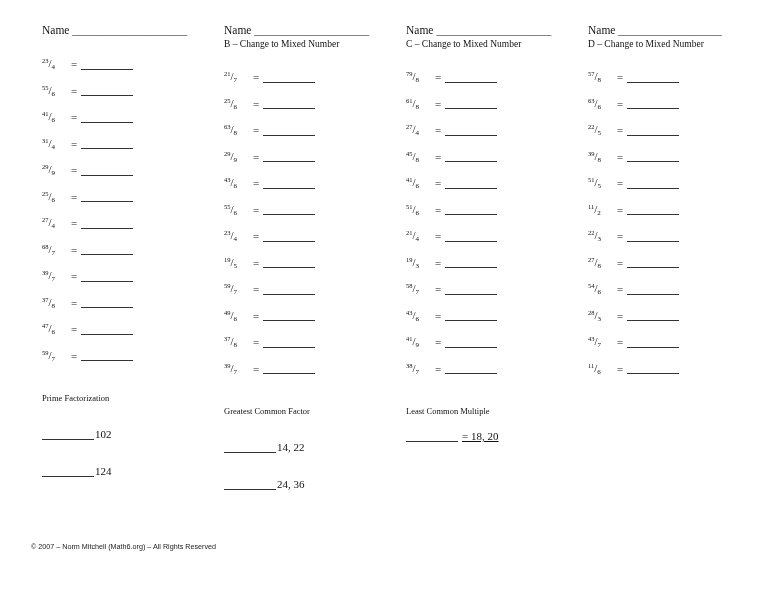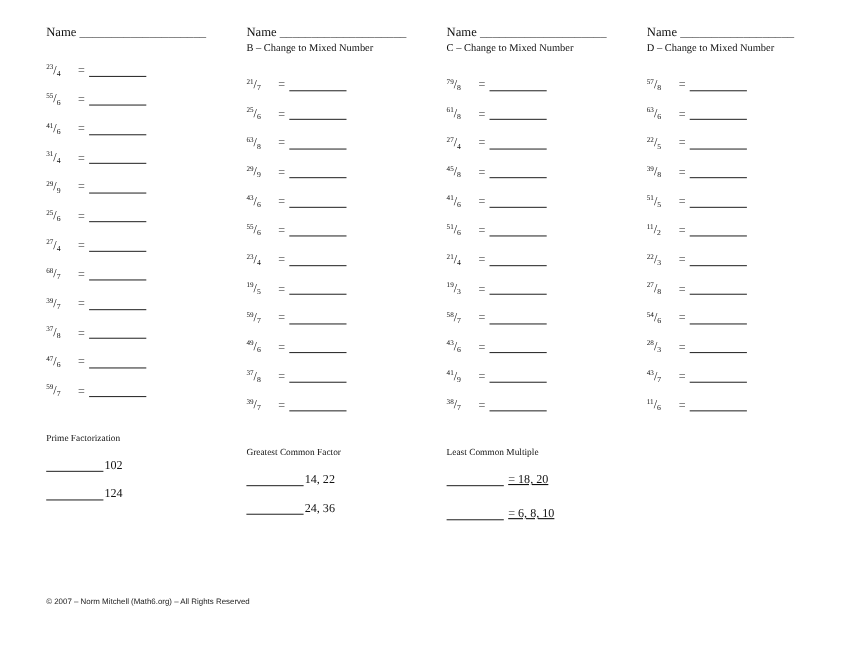"102" .extra { margin-top: 13px -> 24px }
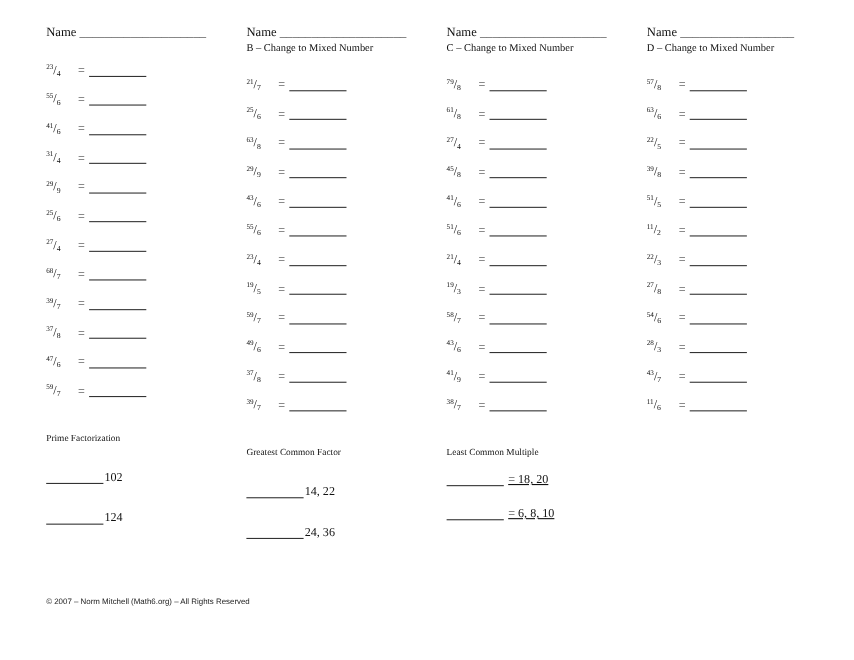"= 6, 8, 10" div.extra { html: <div> <span></span> <span>= 6, 8, 10</span> </div> -> none }
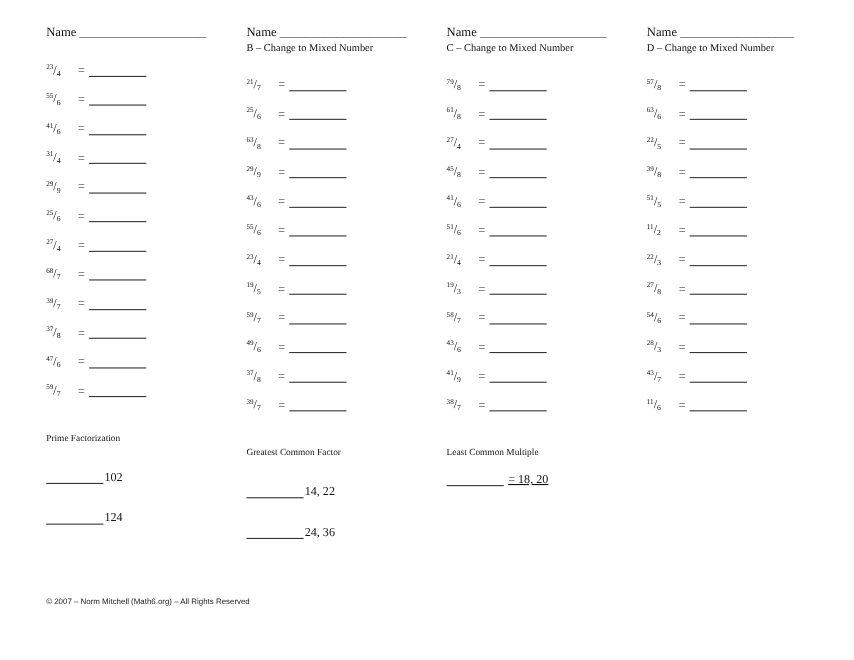"© 2007 – Norm Mitchell" .footer { left: 42px -> 31px }
